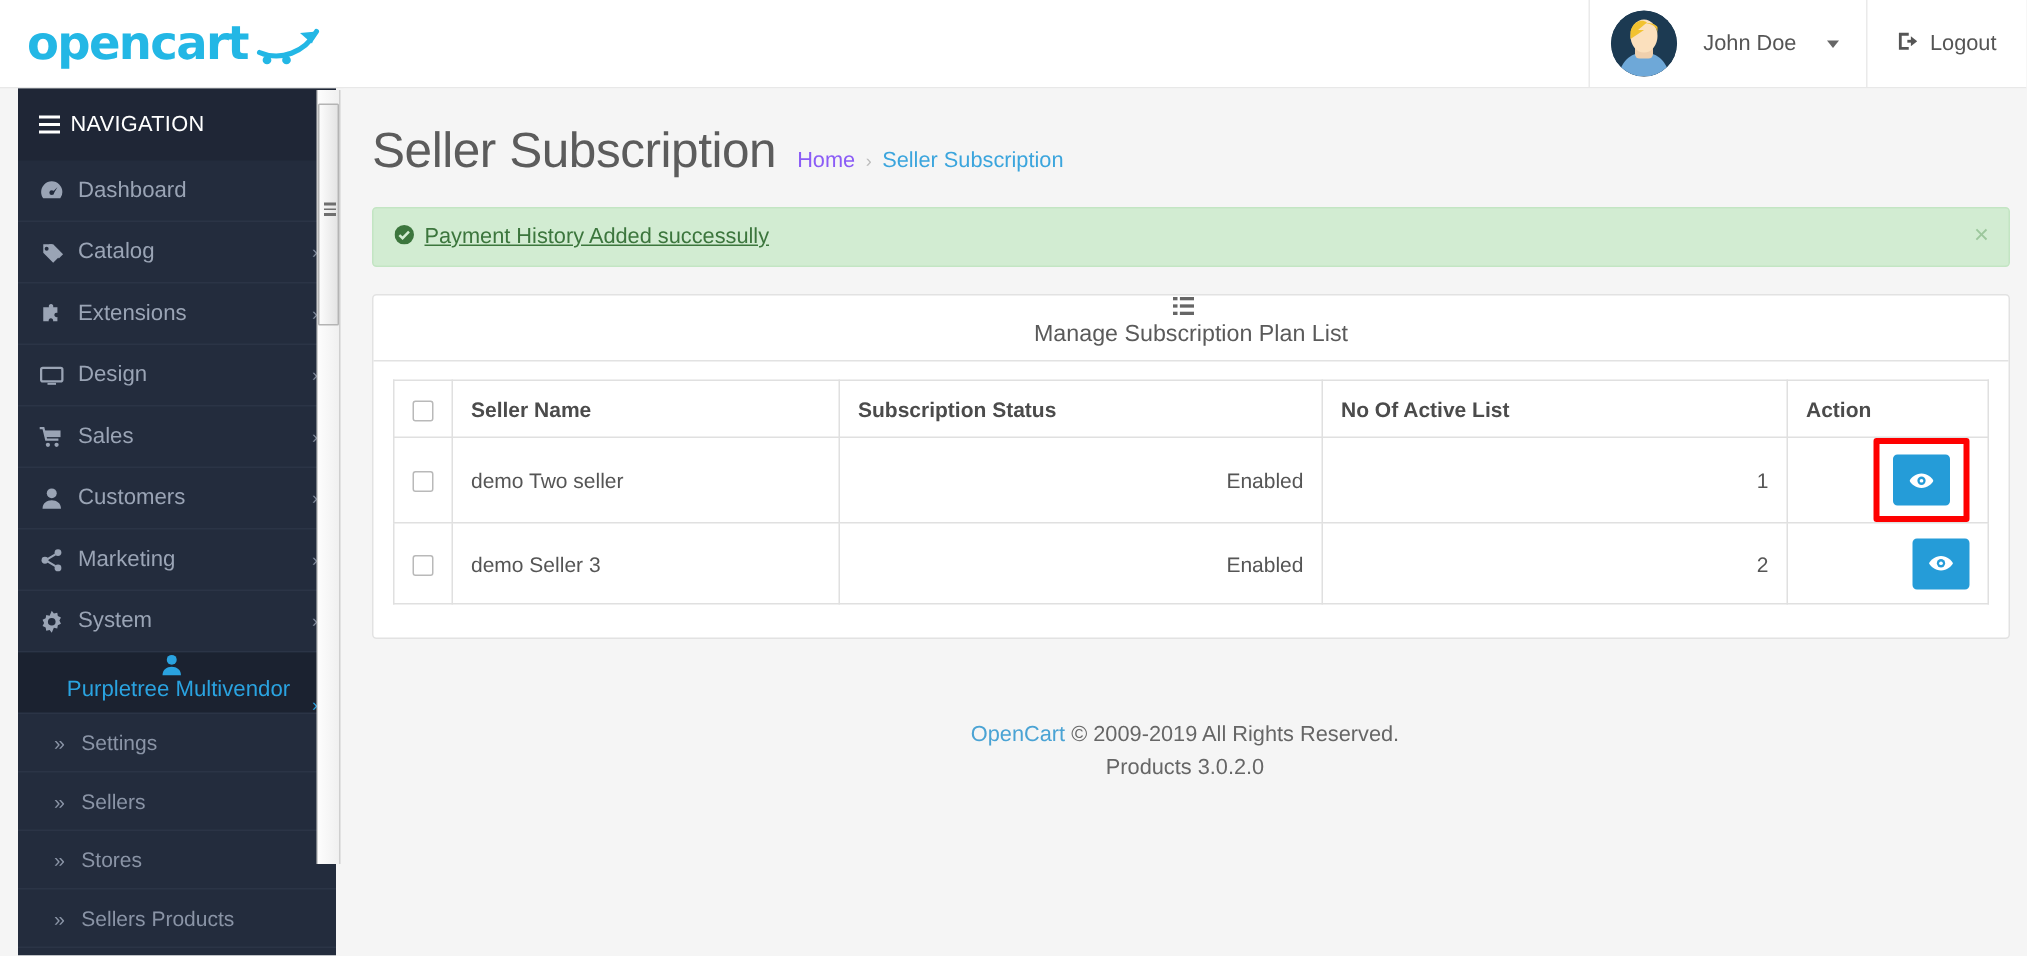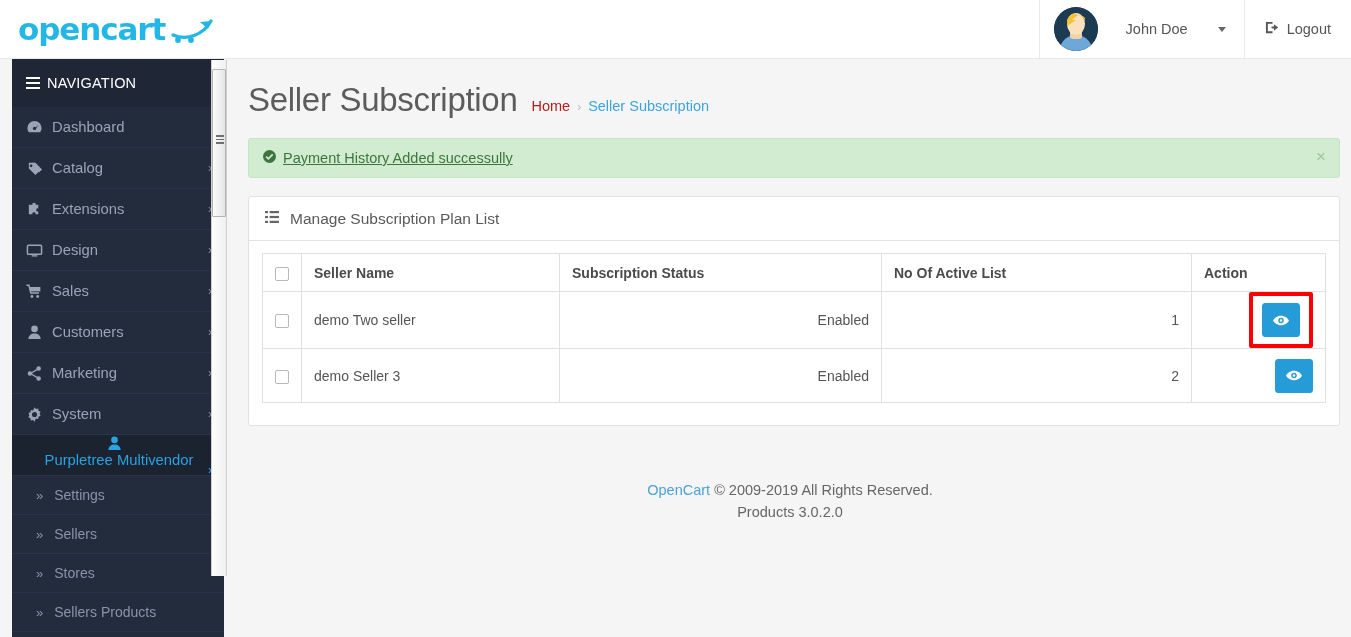"John Doe" .user-cell { gap: 28px -> 18px }
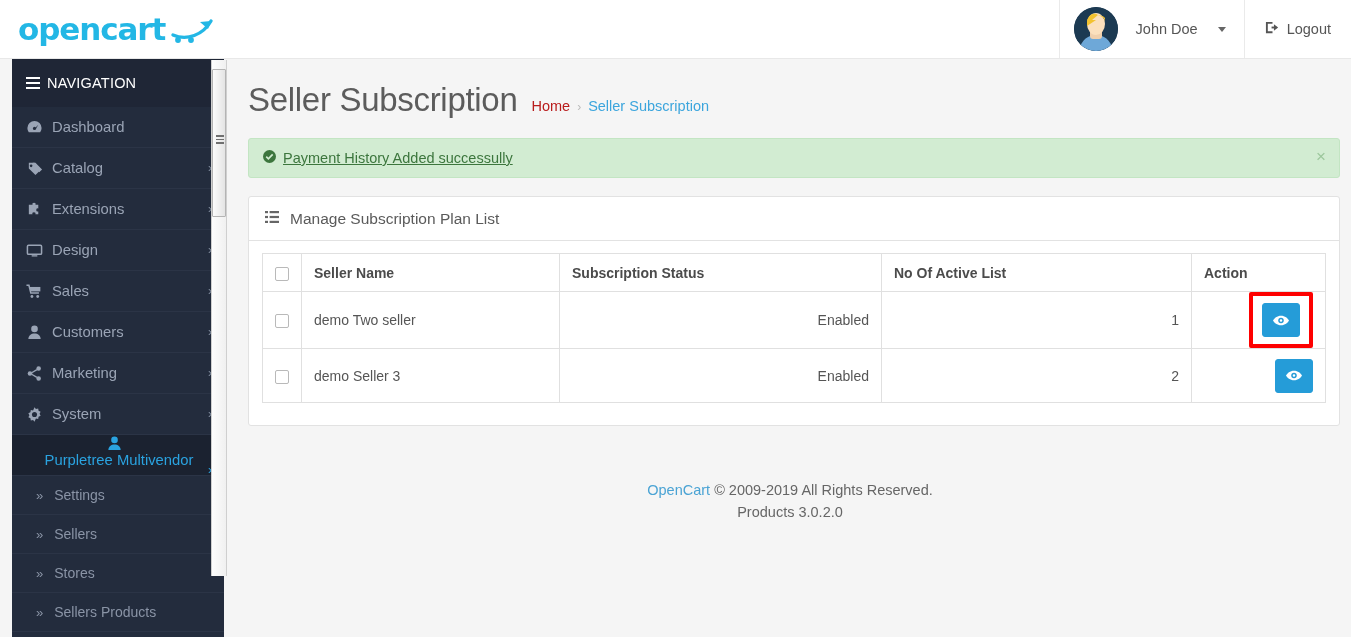"Home" .crumb-plain { color: #b91c1c -> #8b5cf6 }
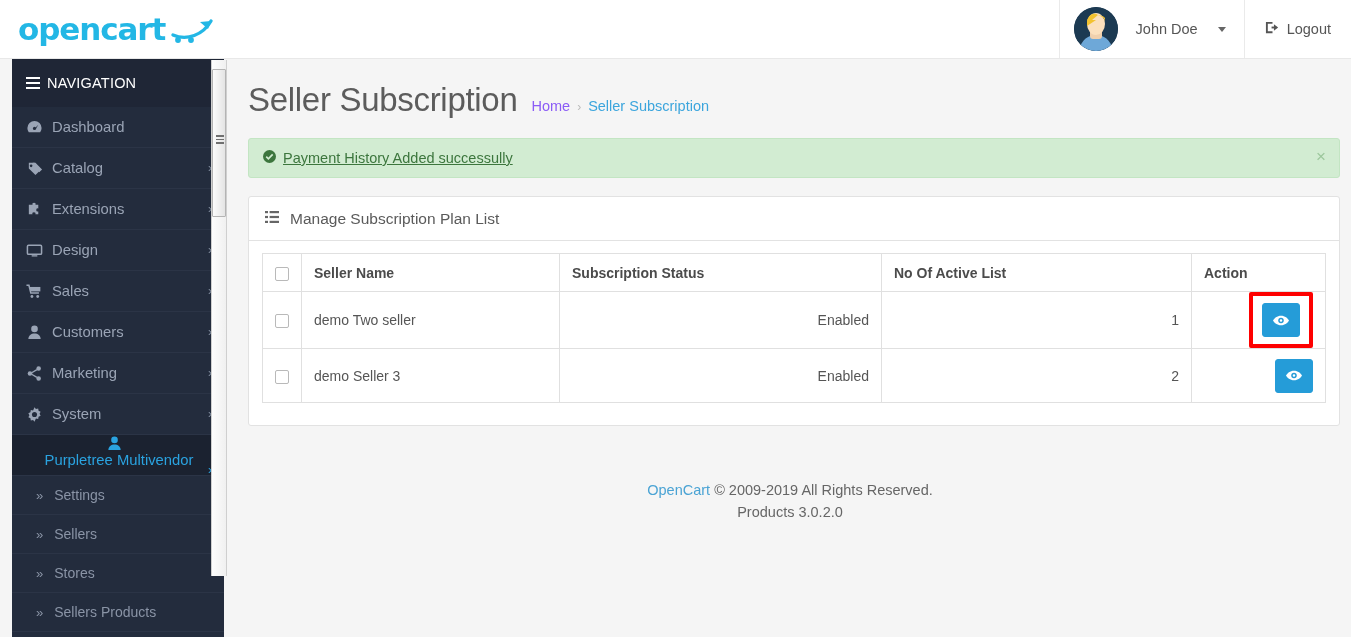"Manage Subscription Plan List" .panel-head { flex-direction: none -> column }
